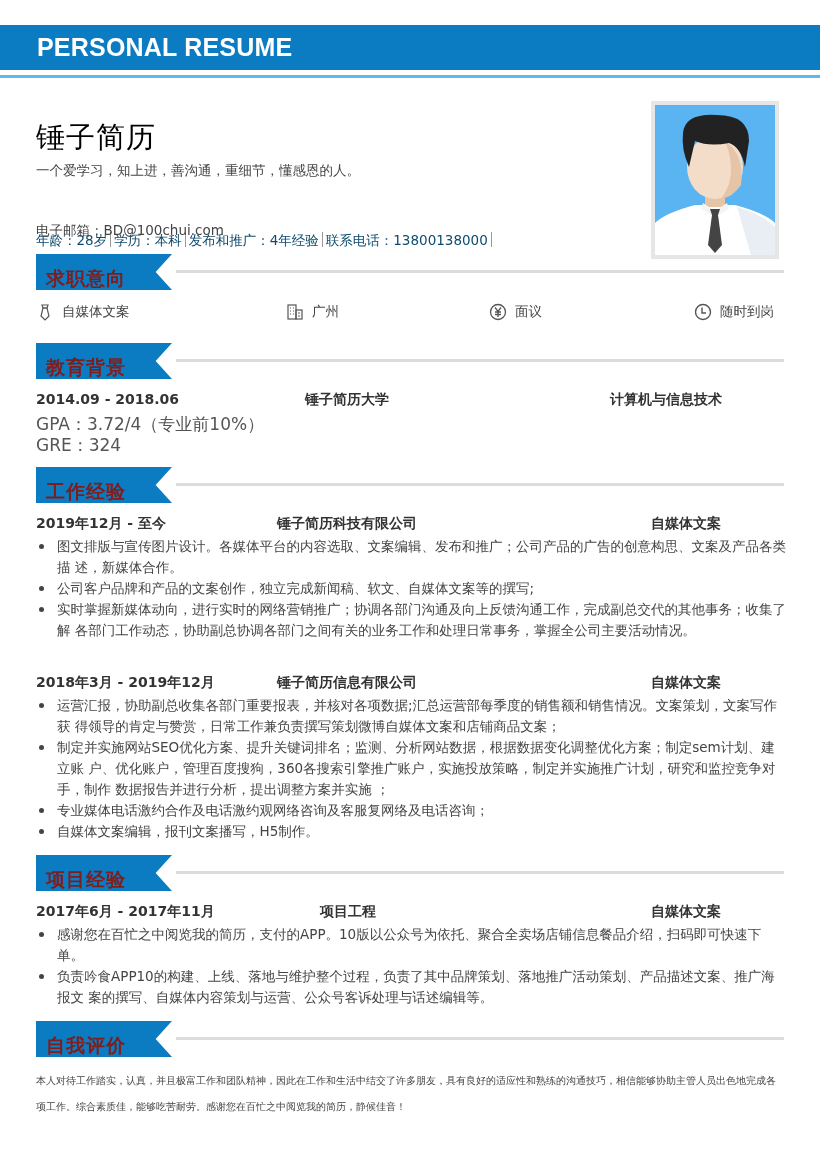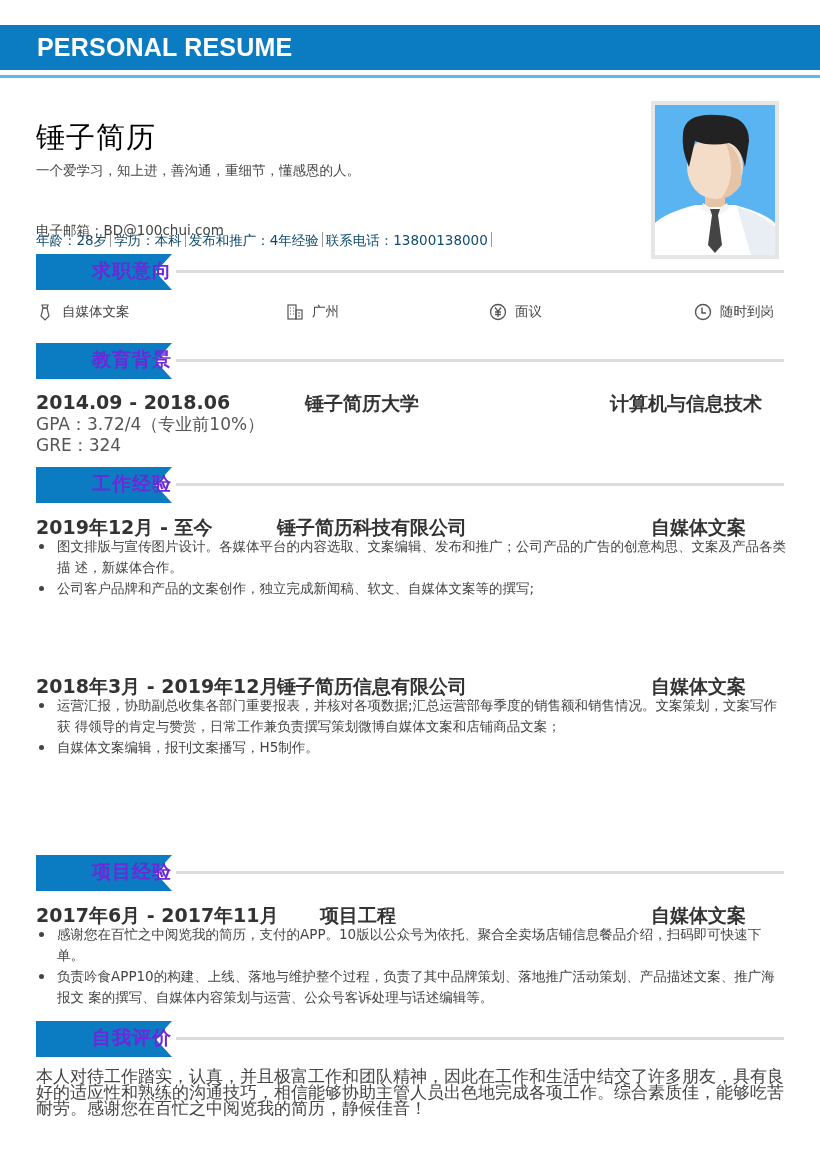"求职意向" .section-head .tag-label { color: #6d28d9 -> #7f1d1d; margin-left: 46px -> none; top: 4px -> 12px }
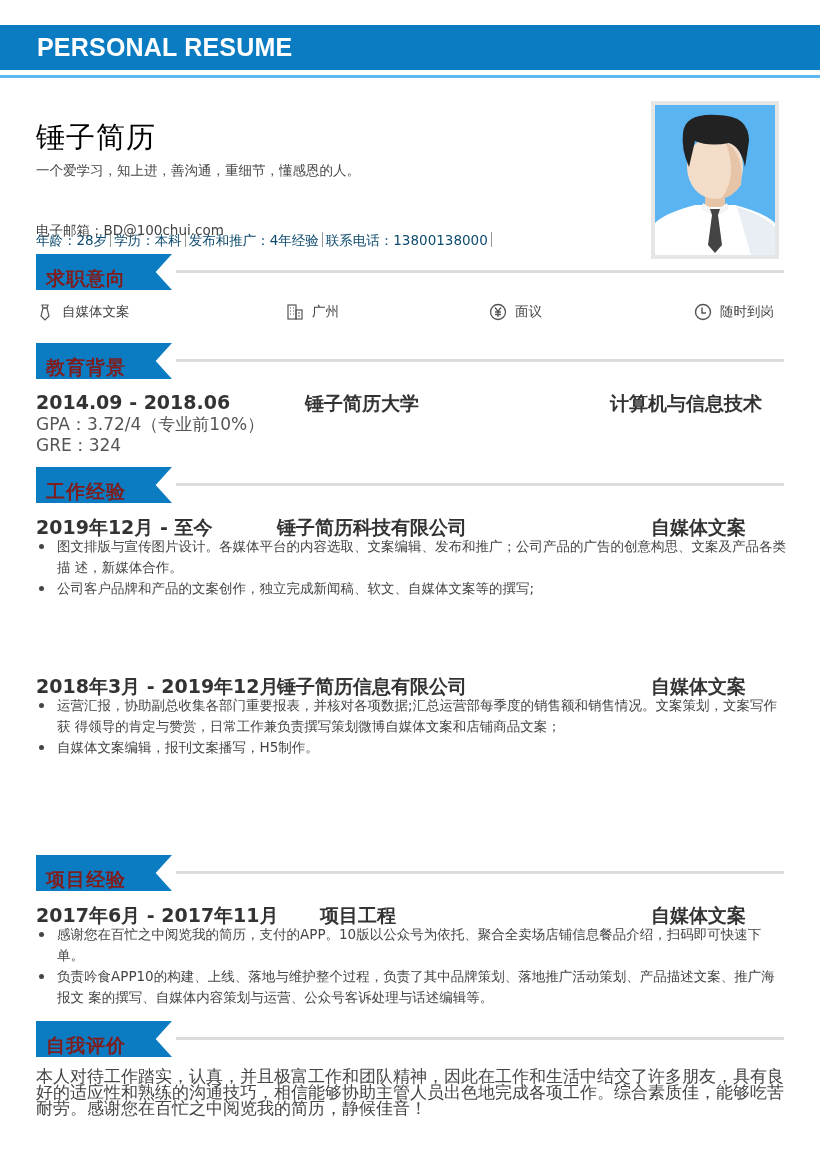"2014.09 - 2018.06" .row-head { font-size: 19px -> 14px }
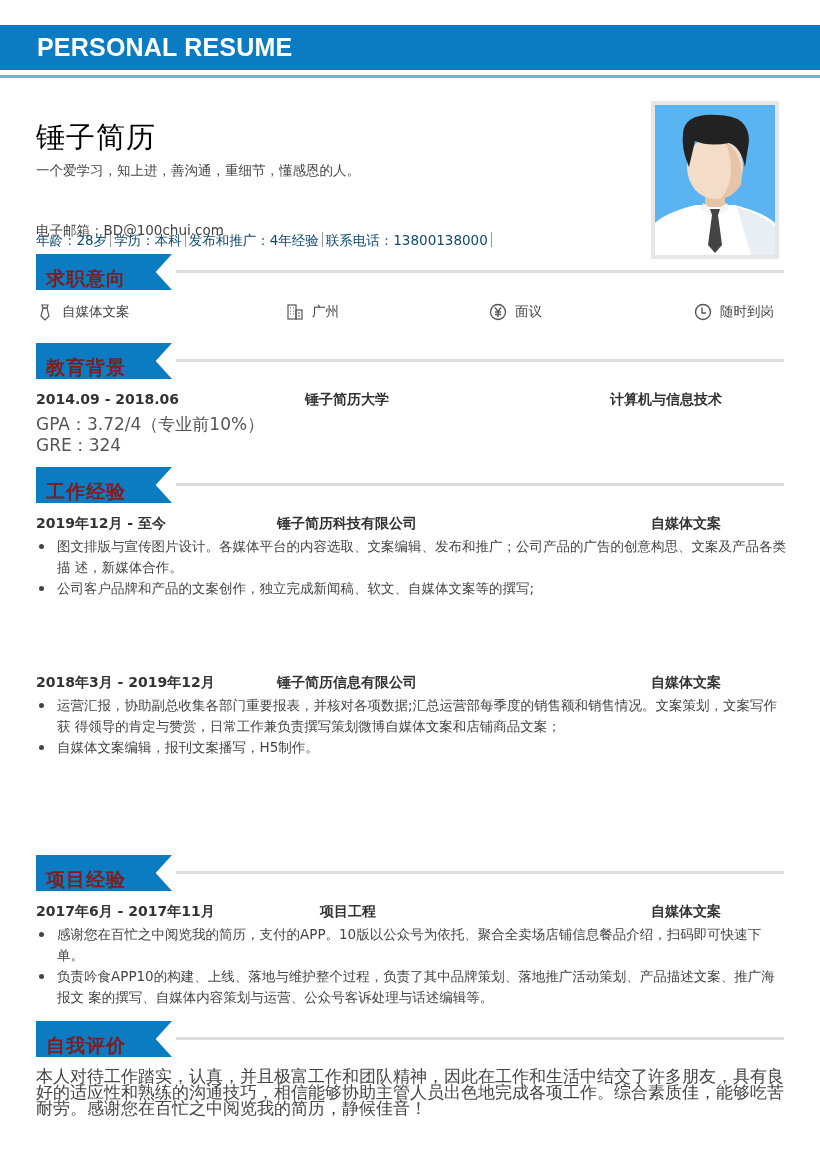"实时掌握新媒体动向，进行实时的网络营销推广；协调各部门沟通及向上反馈沟通工作，完" li { html: none -> <li>实时掌握新媒体动向，进行实时的网络营销推广；协调各部门沟通及向上反馈沟通工作，完成副总交代的其他事务；收集了解 各部门工作动态，协助副总协调各部门之间有关的业务工作和处理日常事务，掌握全公司主要活动情况。</li> }
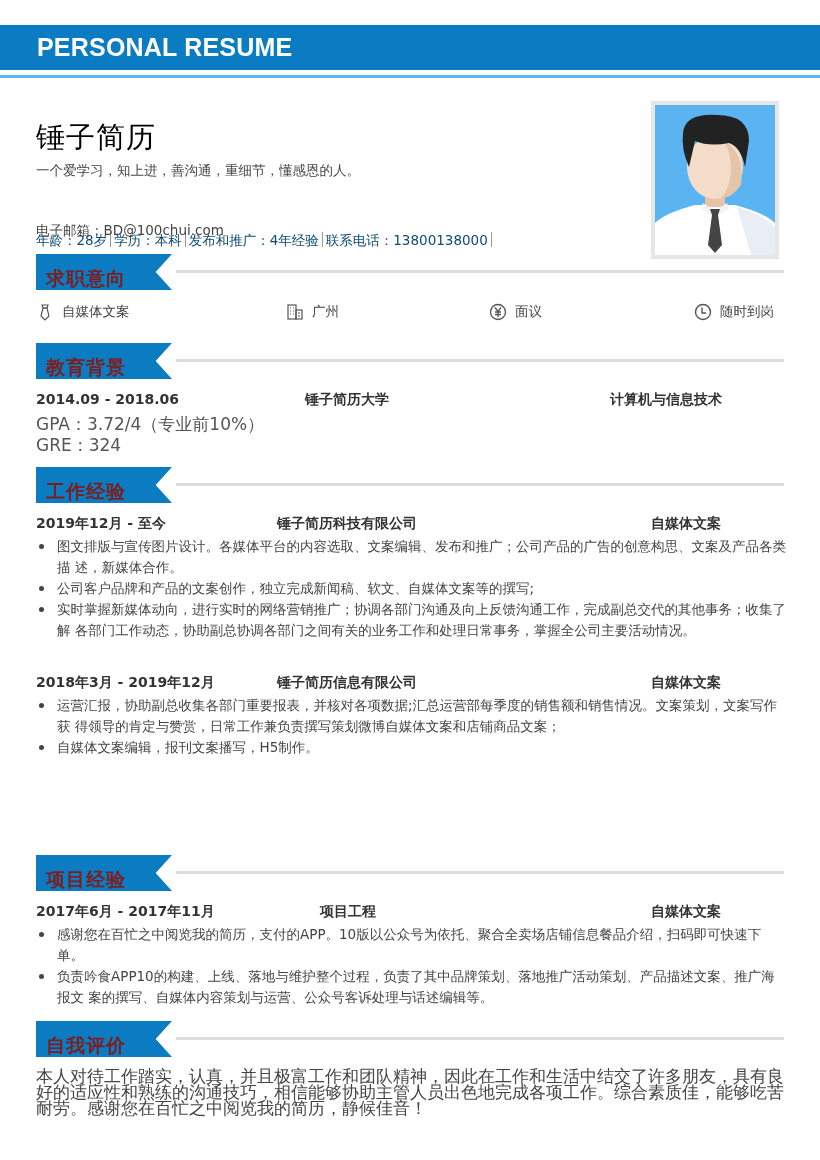"制定并实施网站SEO优化方案、提升关键词排名；监测、分析网站数据，根据数据变化调" li { html: none -> <li>制定并实施网站SEO优化方案、提升关键词排名；监测、分析网站数据，根据数据变化调整优化方案；制定sem计划、建立账 户、优化账户，管理百度搜狗，360各搜索引擎推广账户，实施投放策略，制定并实施推广计划，研究和监控竞争对手，制作 数据报告并进行分析，提出调整方案并实施 ；</li> }
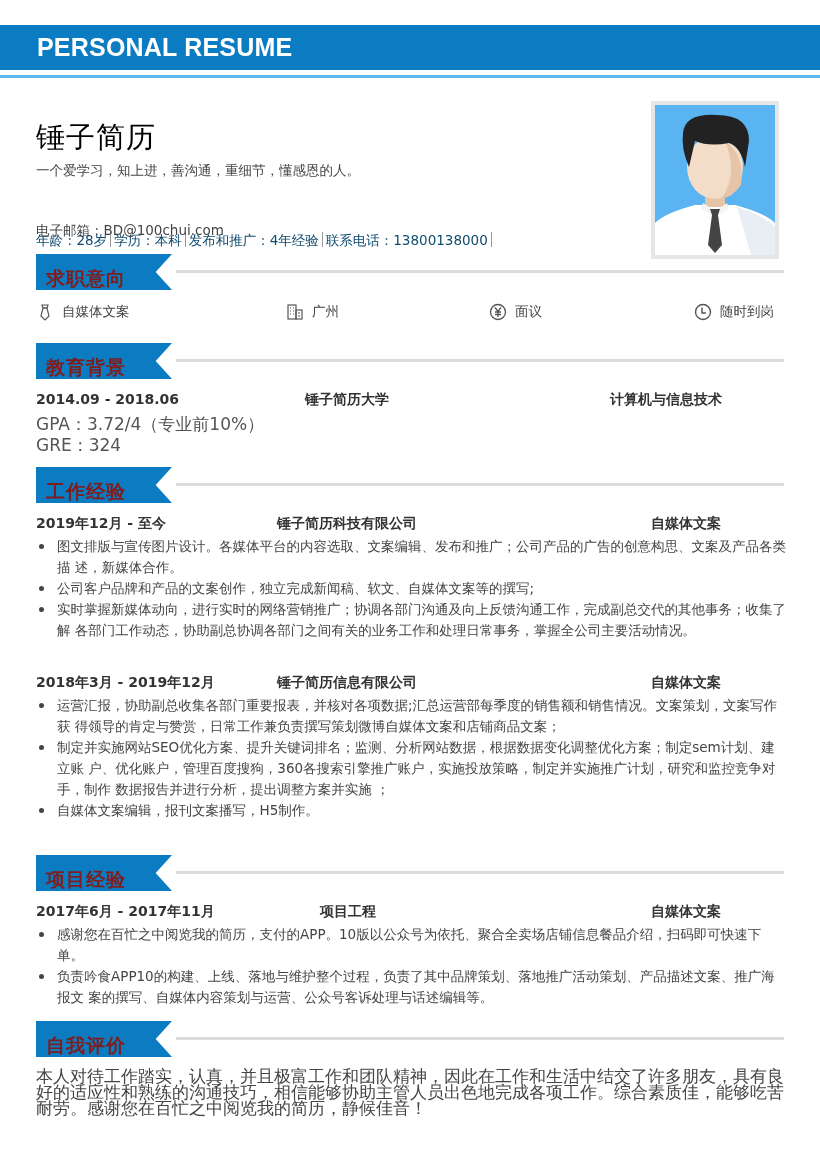"专业媒体电话激约合作及电话激约观网络咨询及客服复网络及电话咨询；" li { html: none -> <li>专业媒体电话激约合作及电话激约观网络咨询及客服复网络及电话咨询；</li> }
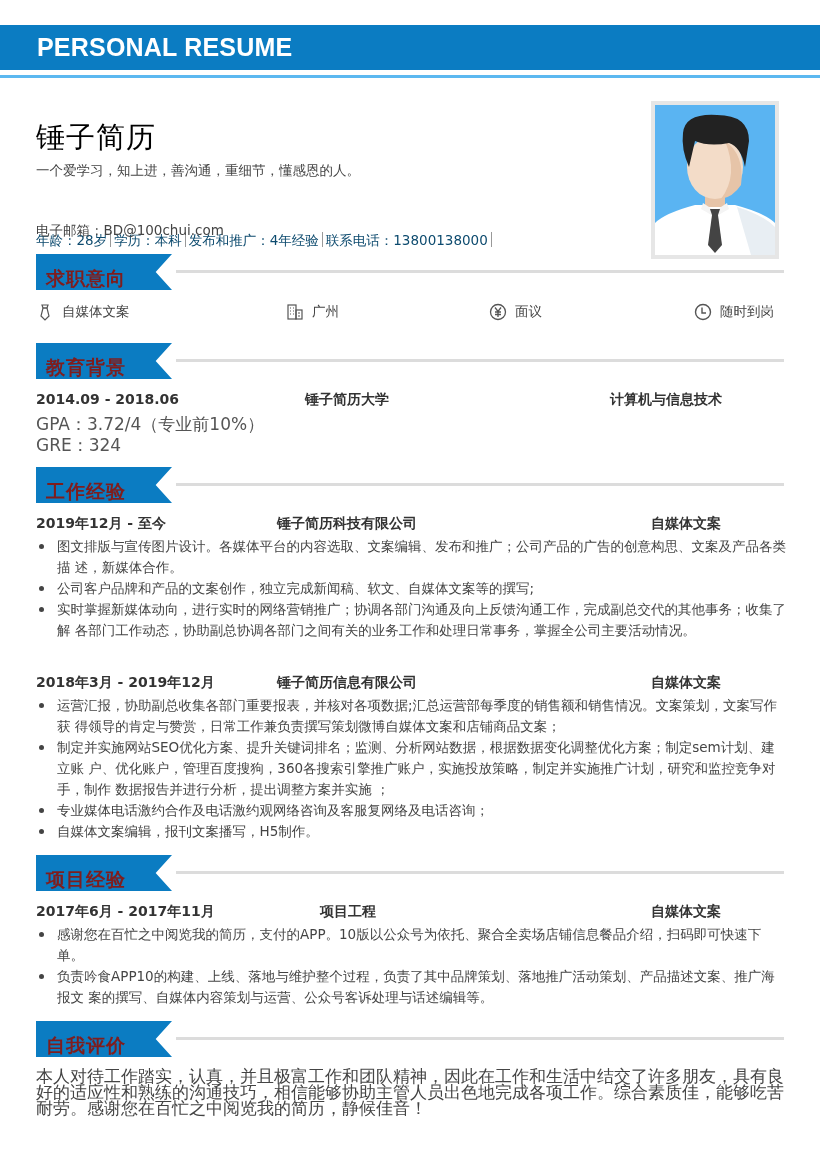"本人对待工作踏实，认真，并且极富工作和团队精神，因此在工作和生活中结交了许多朋友" .para { font-size: 17px -> 10px; line-height: 16px -> 26px }
